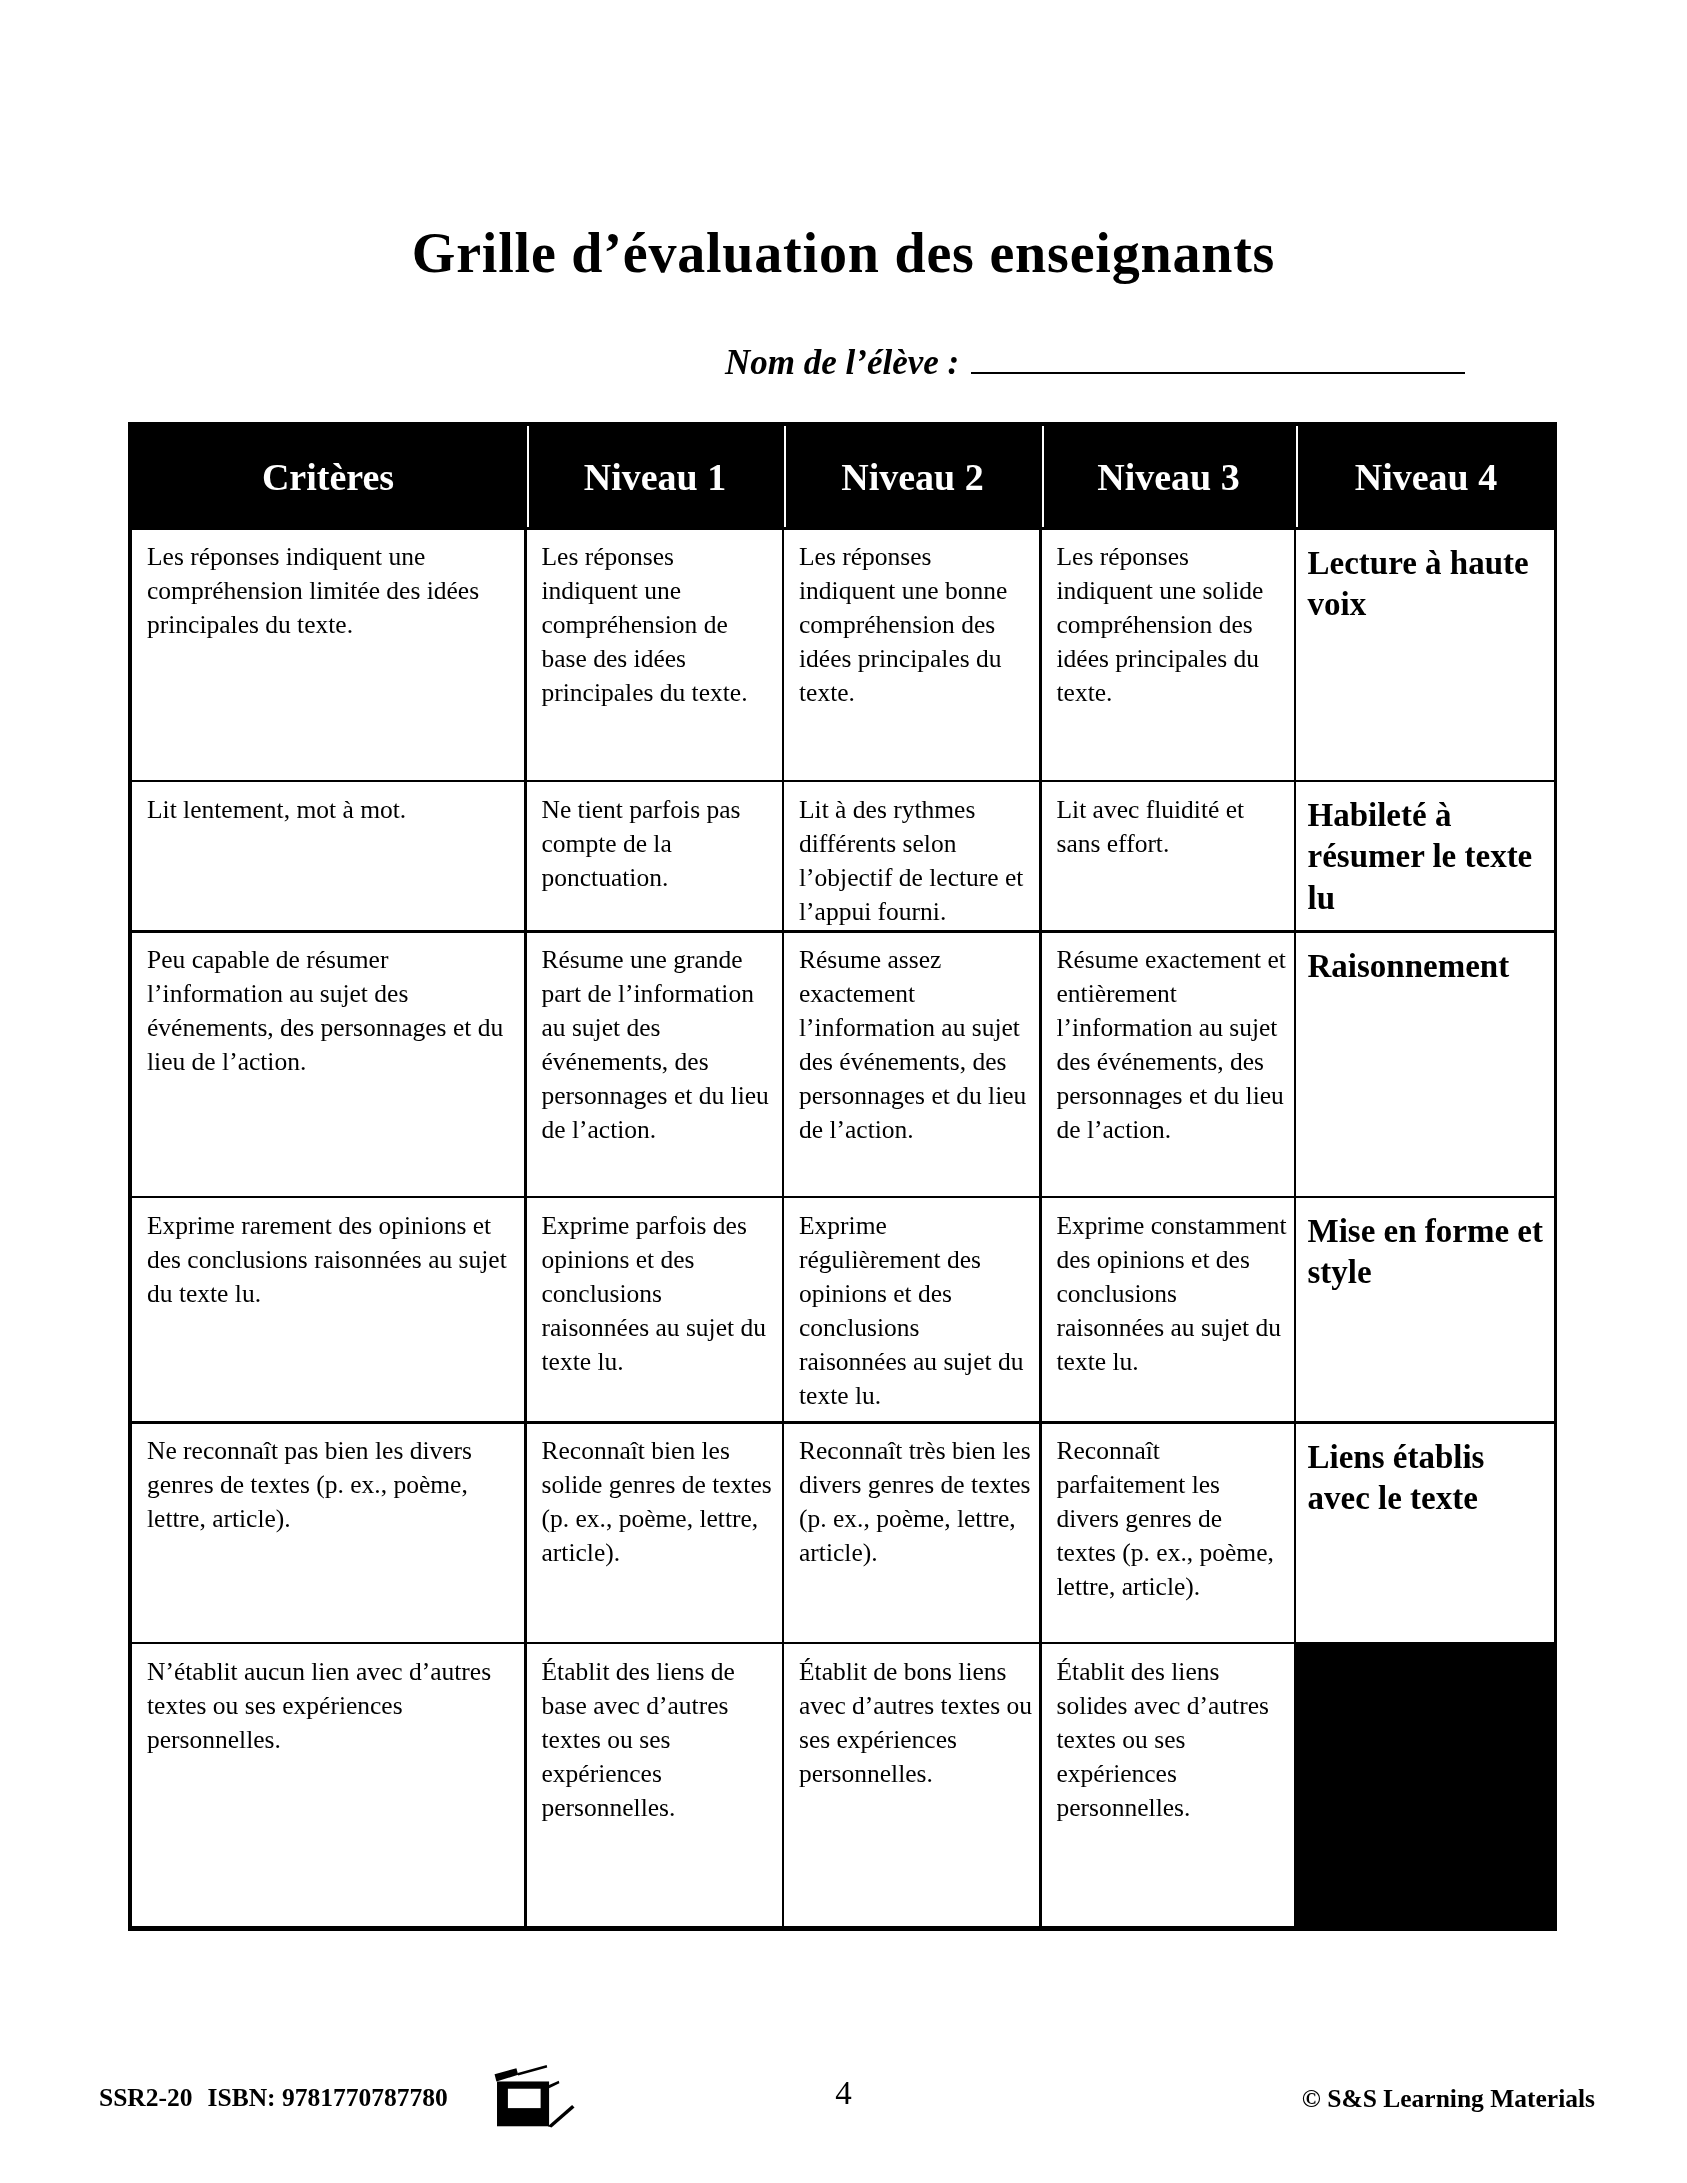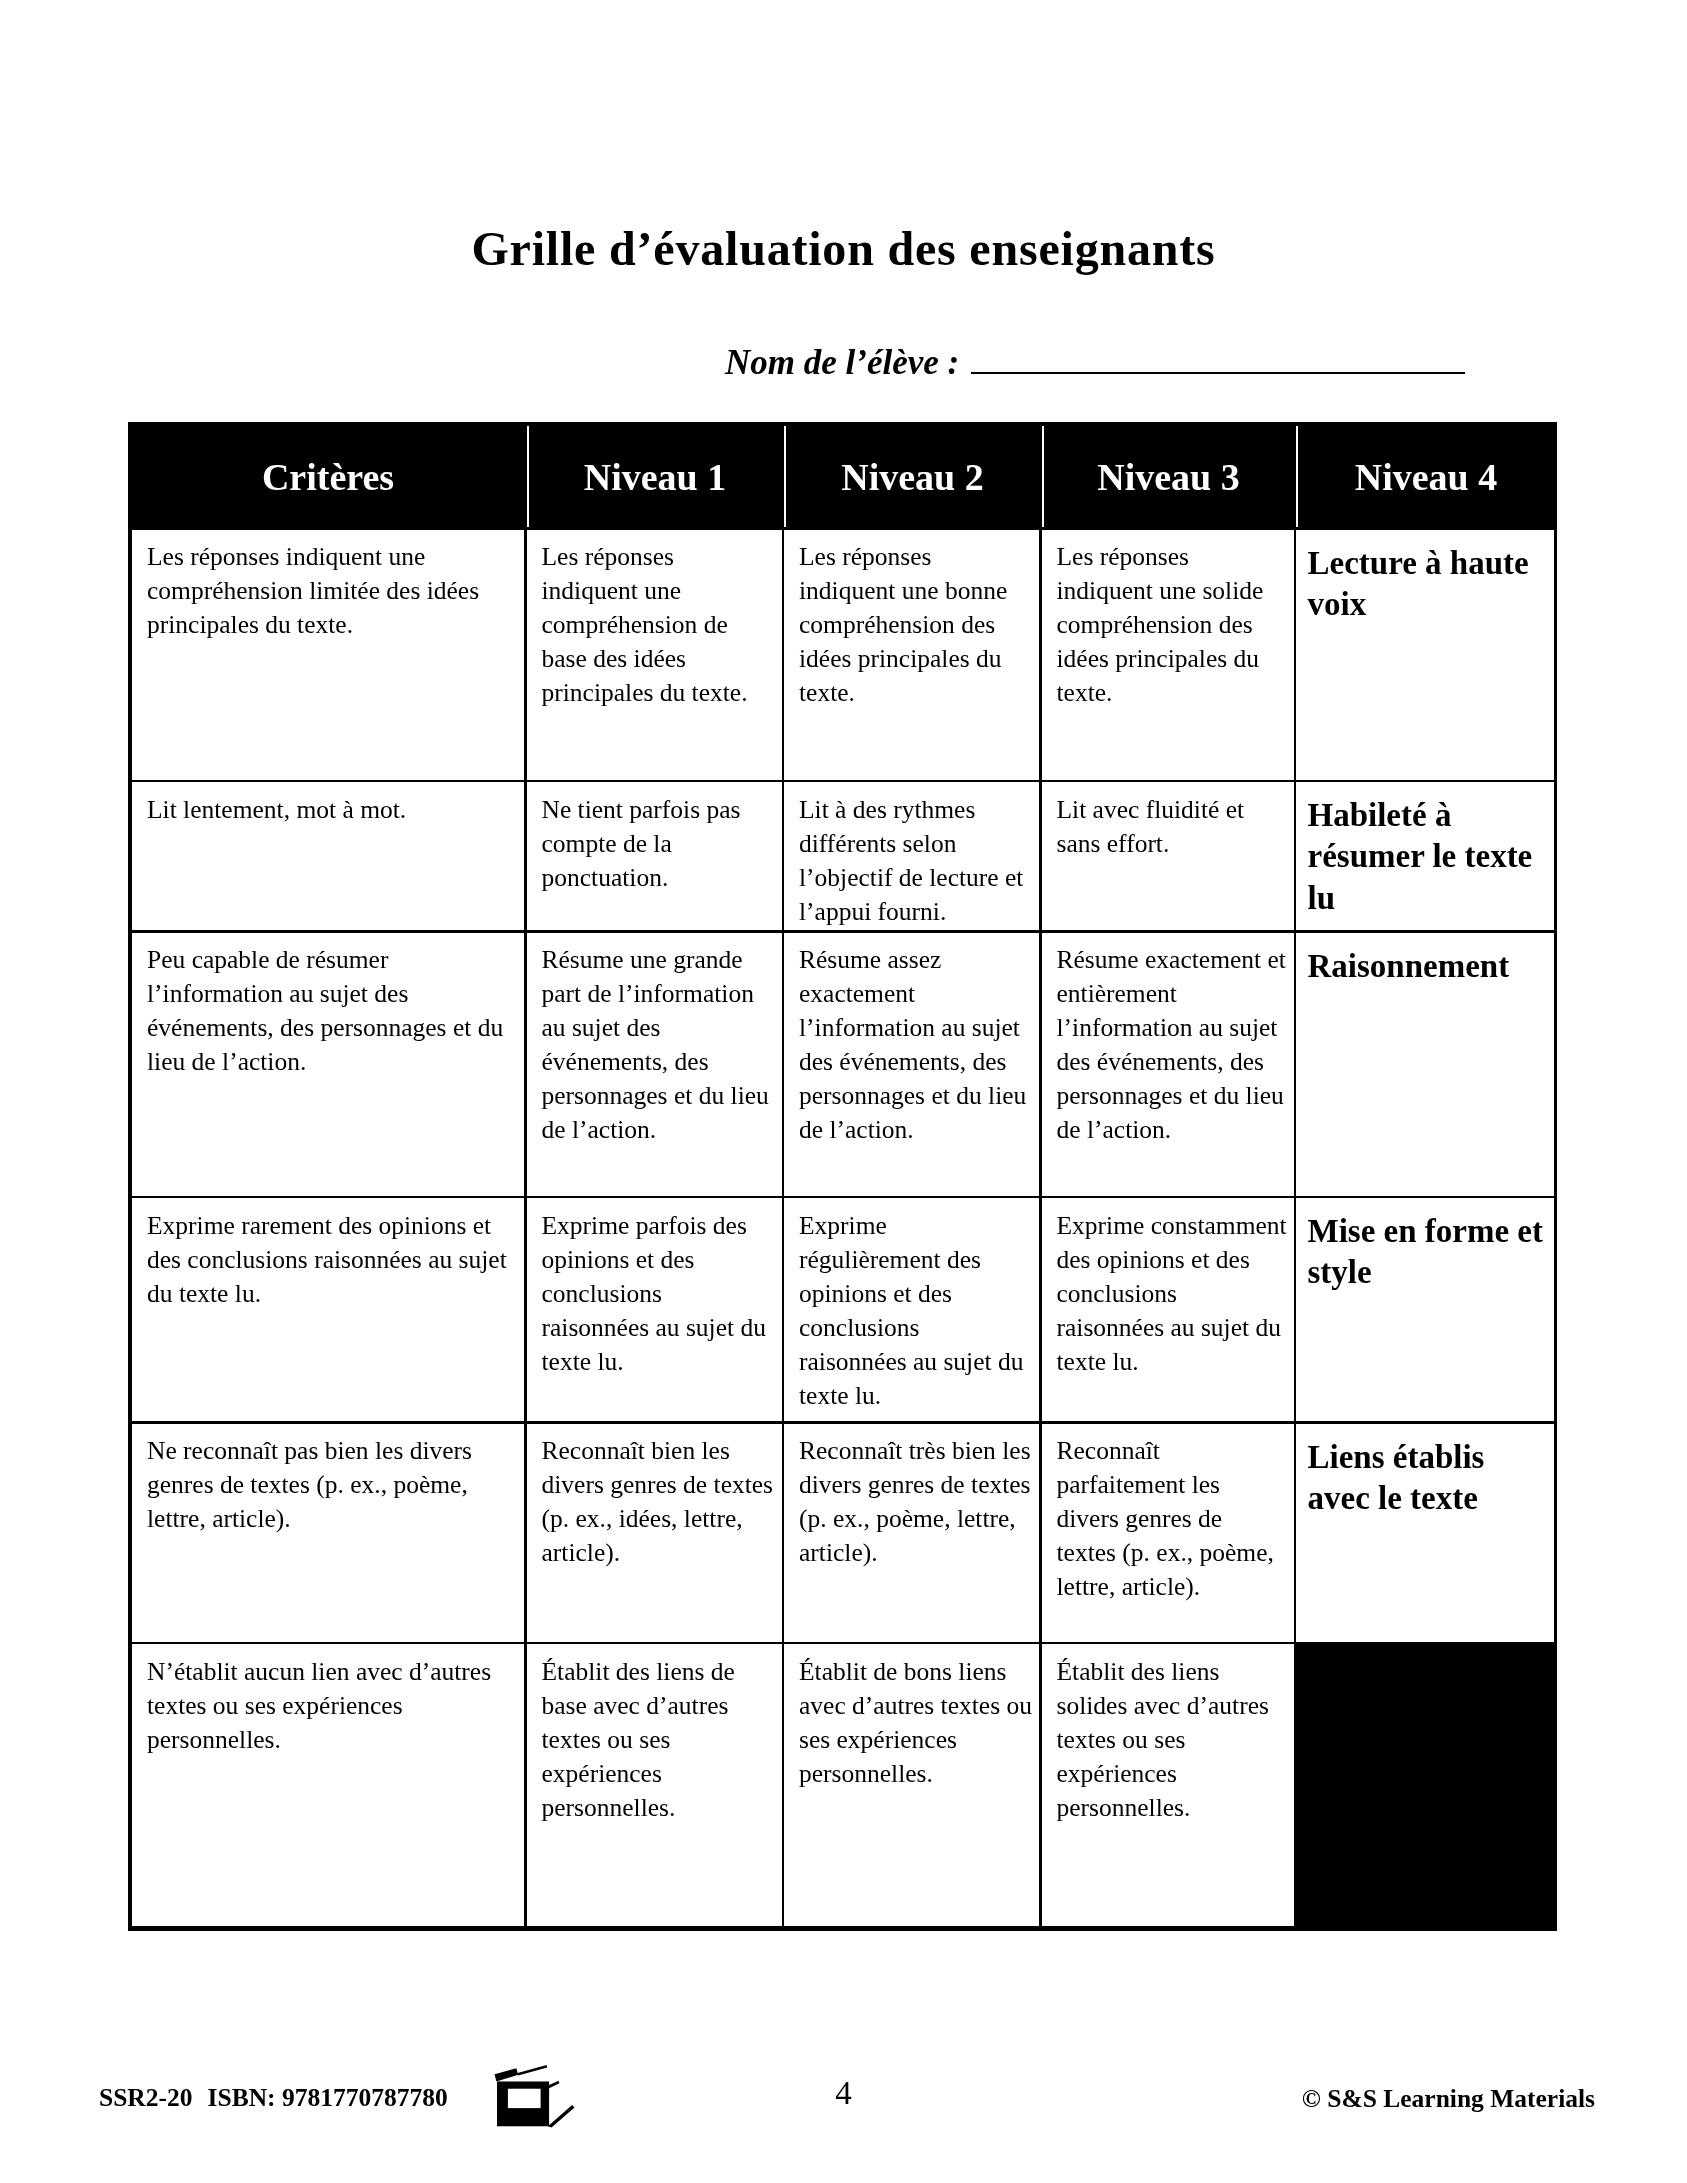"Grille d’évaluation des enseignants" .title { font-size: 48px -> 56px }
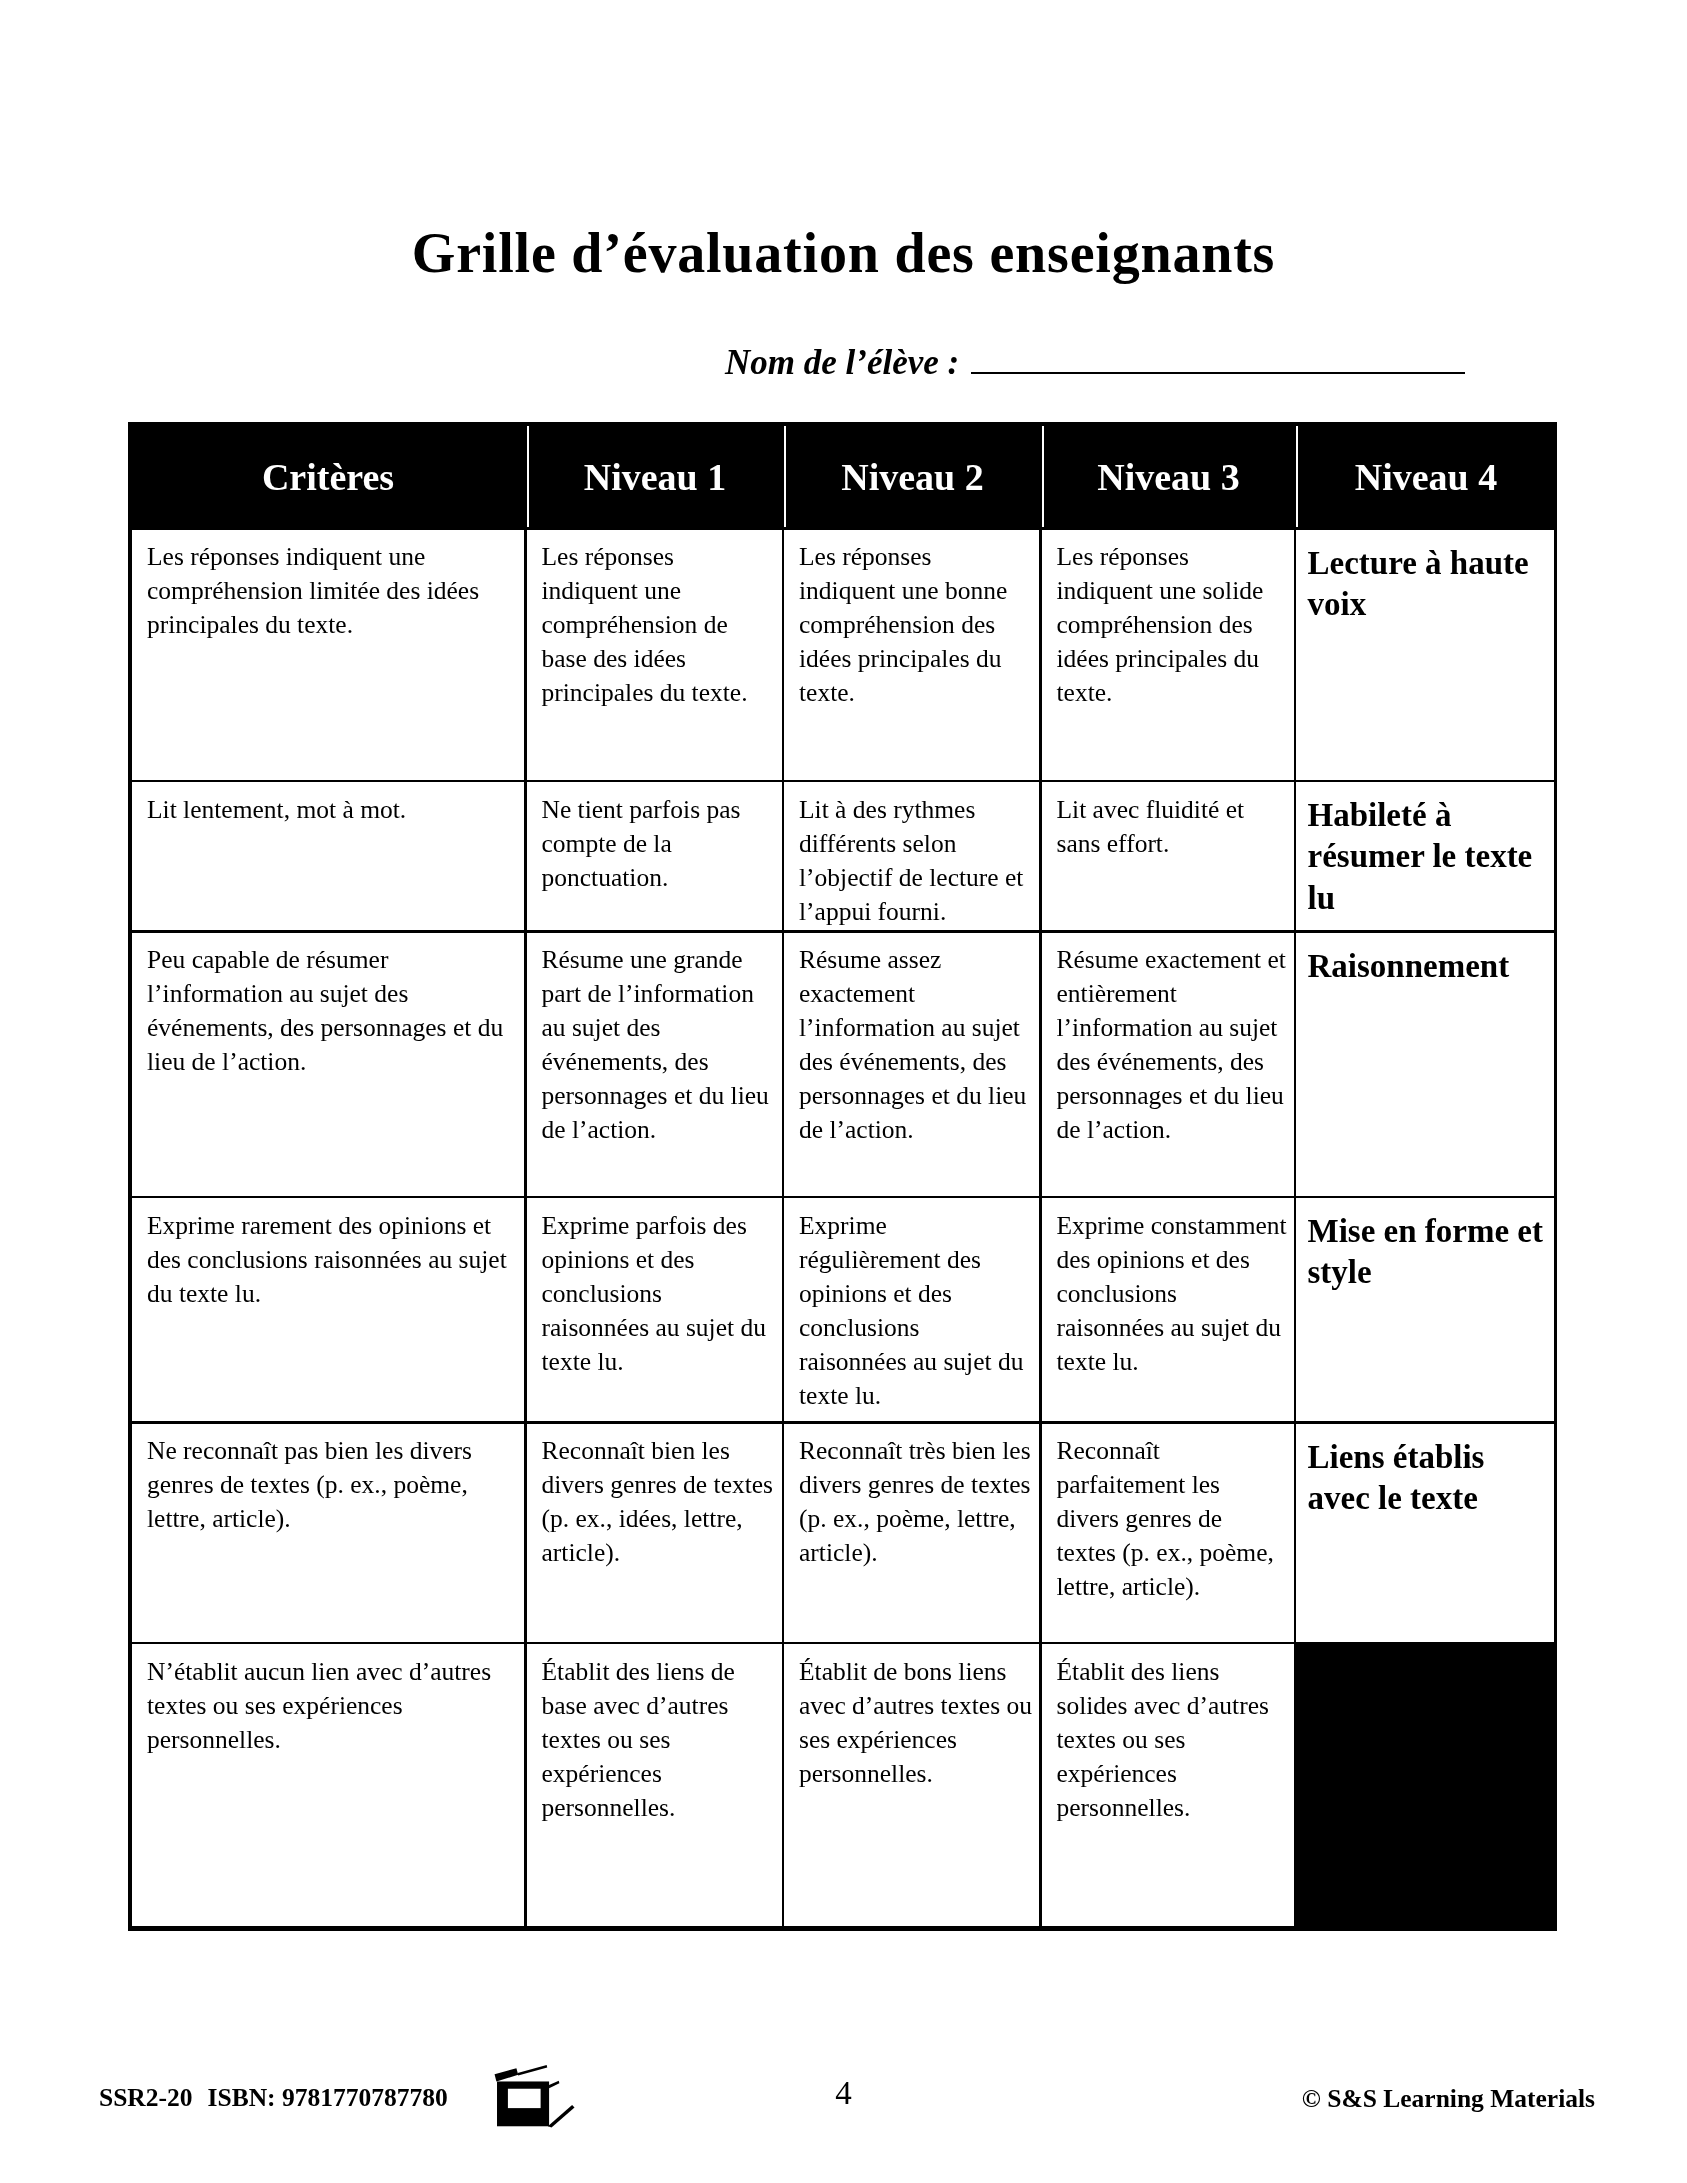"Reconnaît bien les divers genres" div.cell { text: divers genres de textes (p. ex., idées -> solide genres de textes (p. ex., poème }
